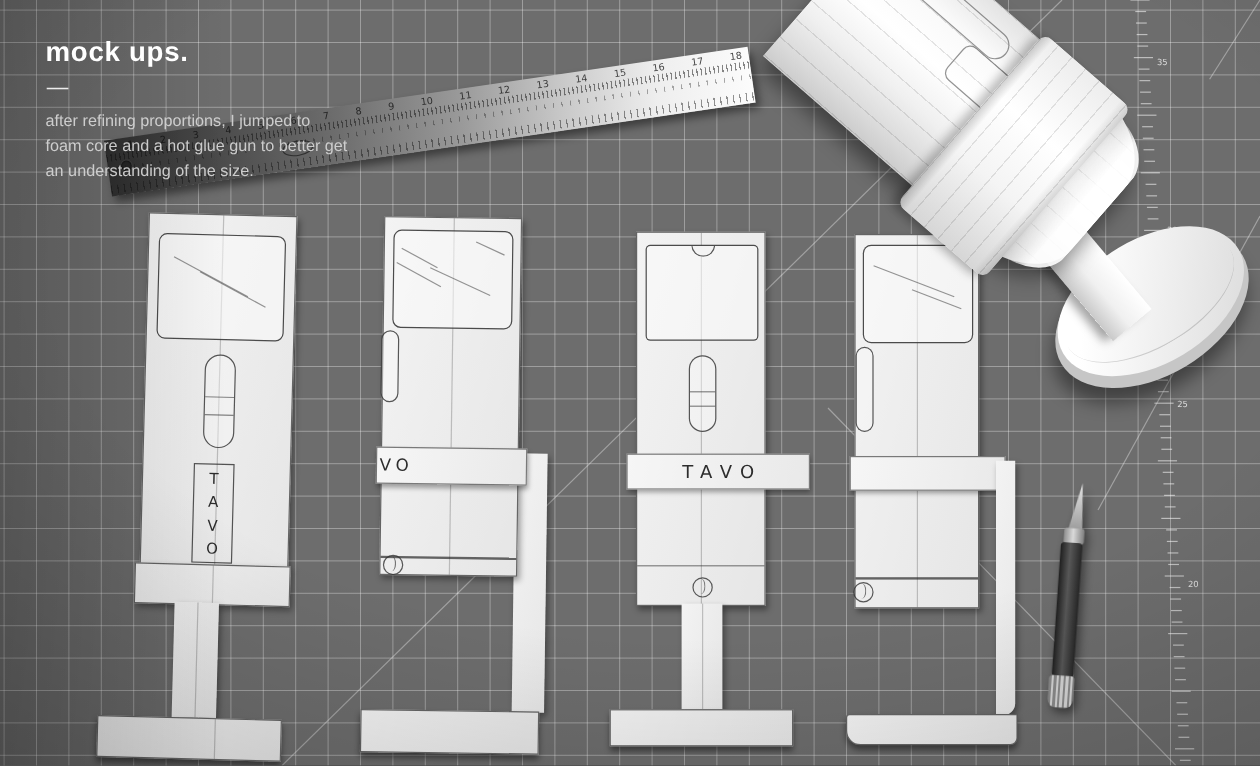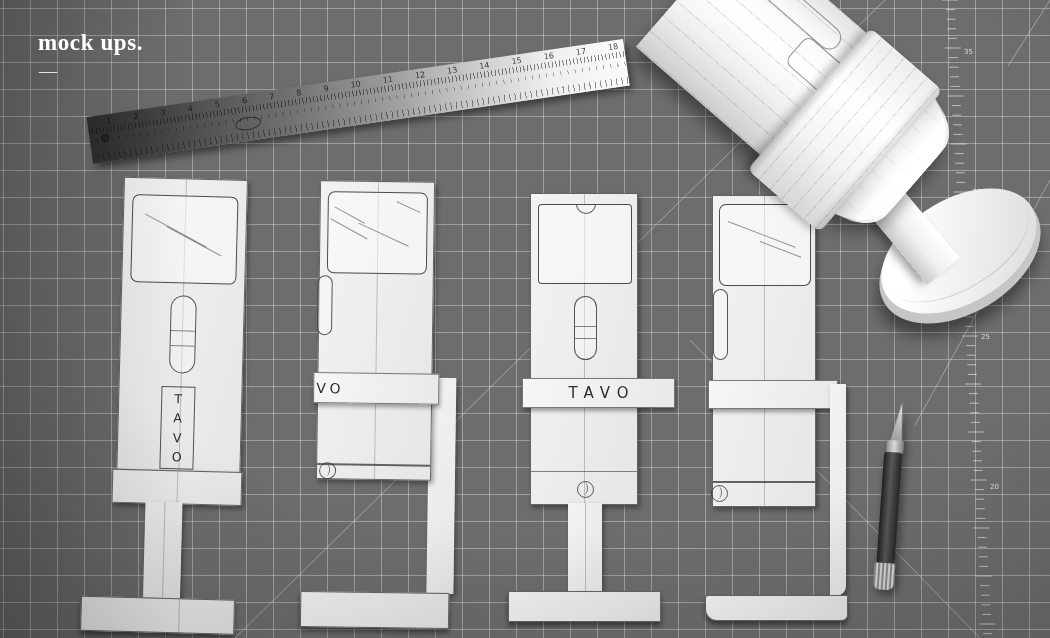"mock ups." #overlay { font-family: Liberation Serif, serif -> none }
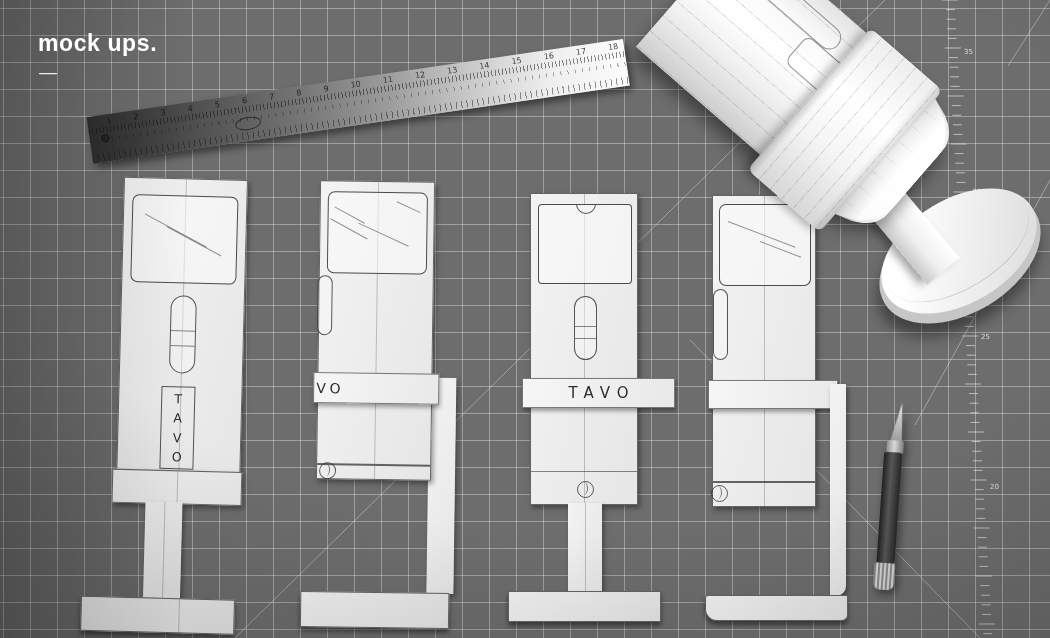"after refining proportions, I jumped" div.desc { html: none -> <div> <div>after refining proportions, I jumped to</div> <div>foam core and a hot glue gun to better get</div> <div>an understanding of the size.</div> </div> }
